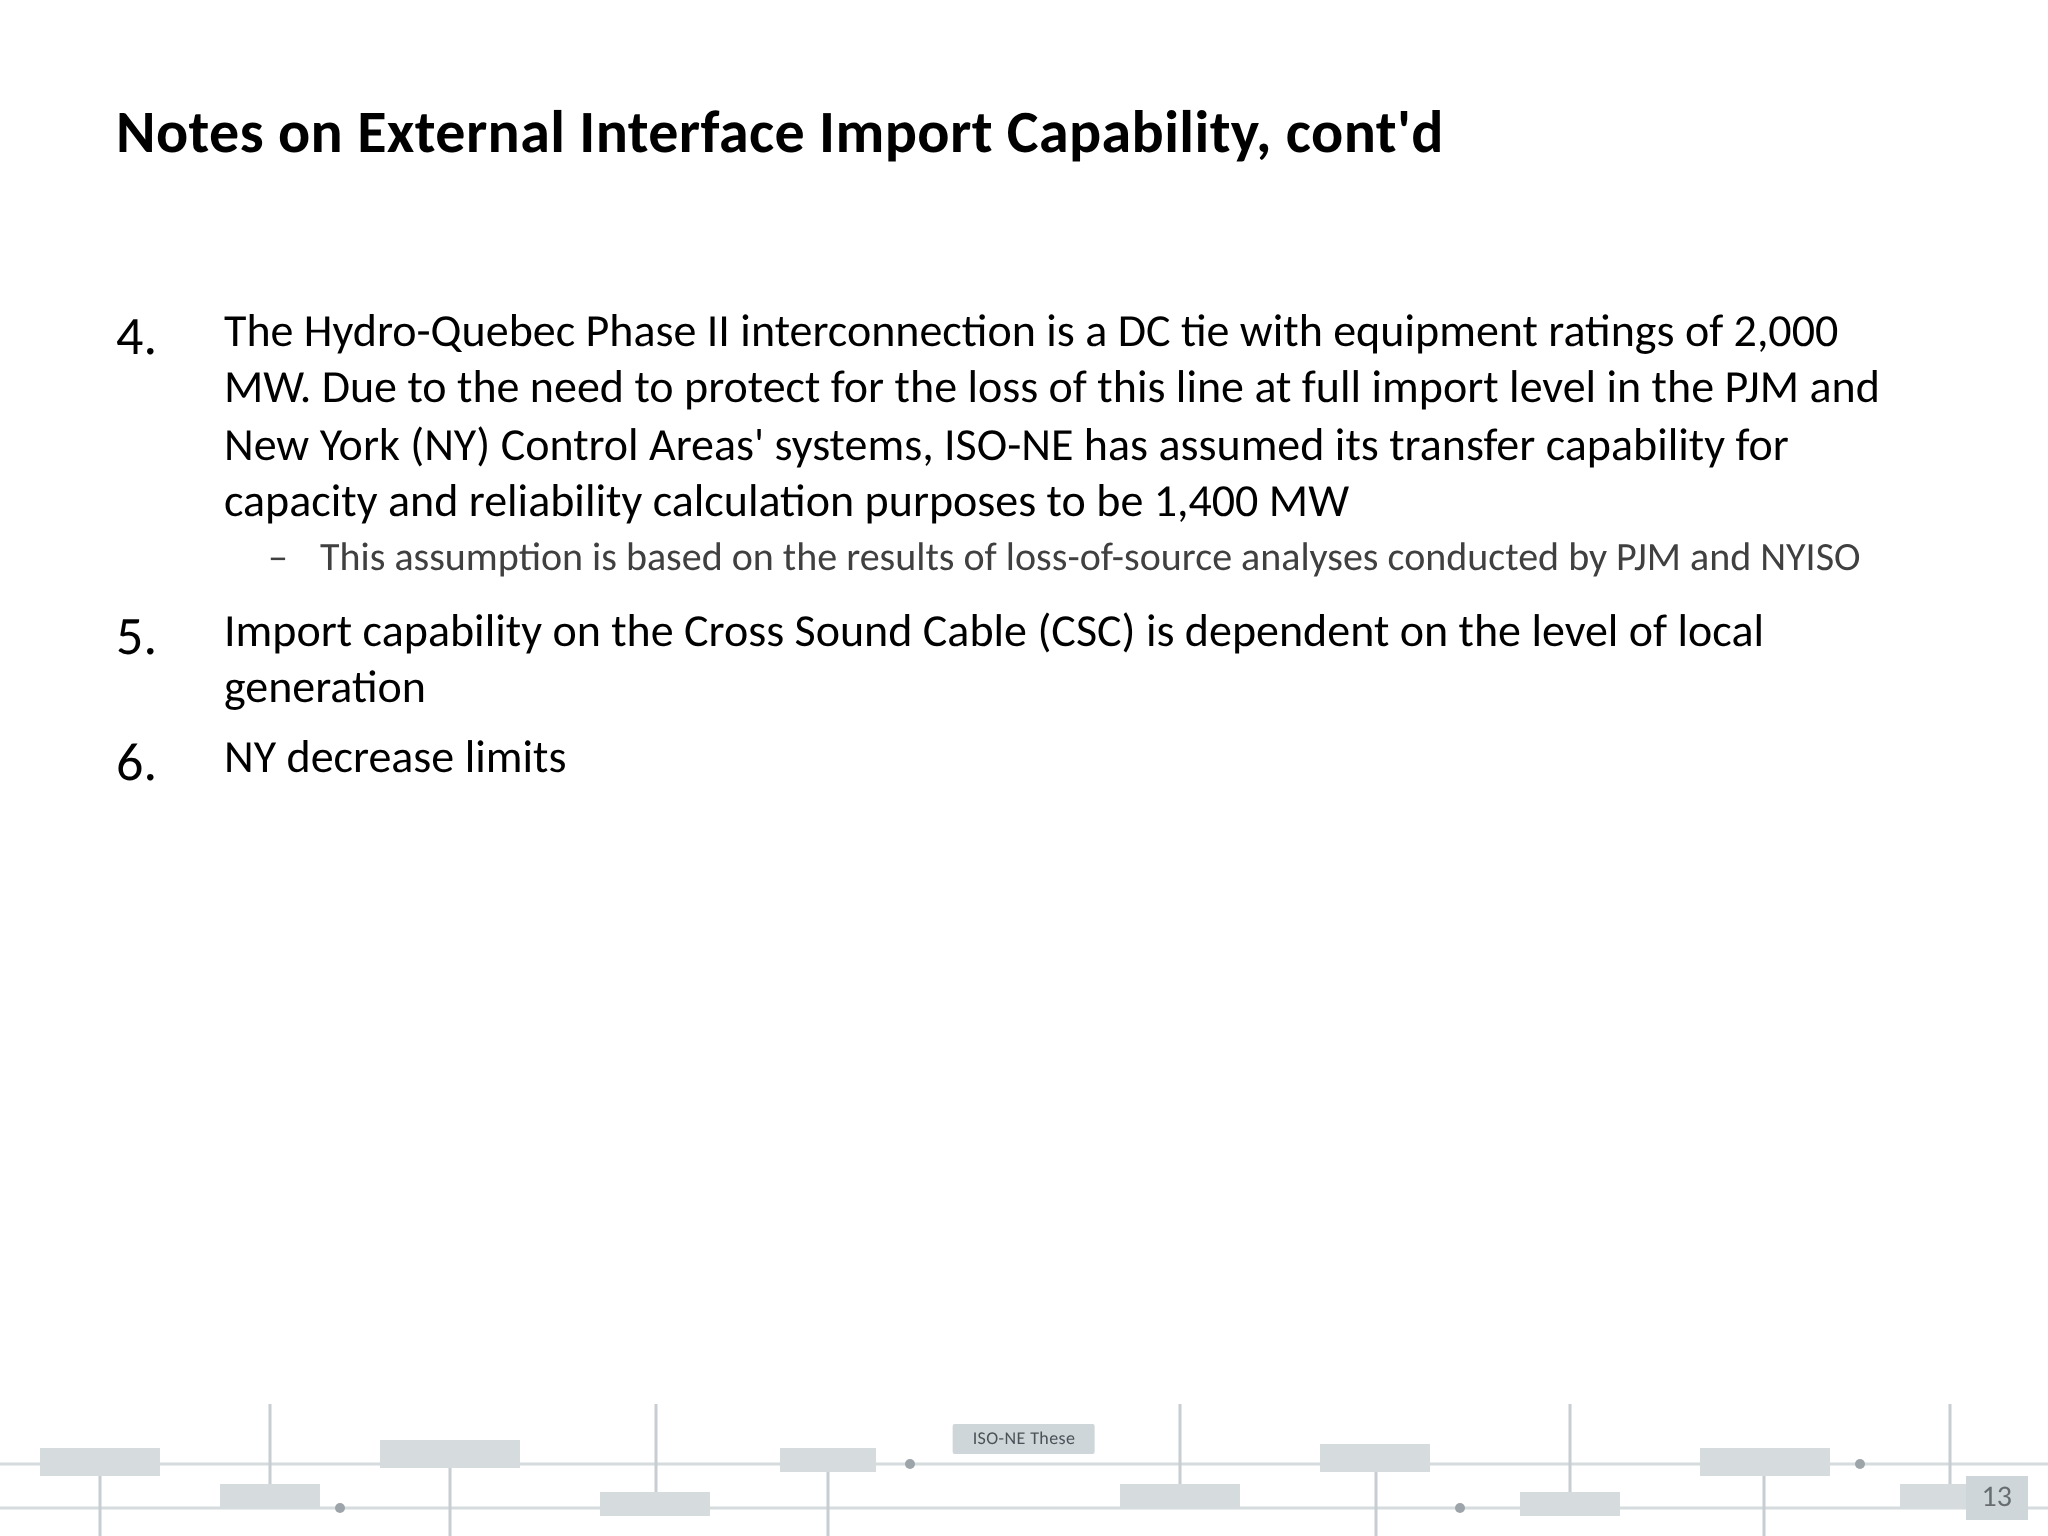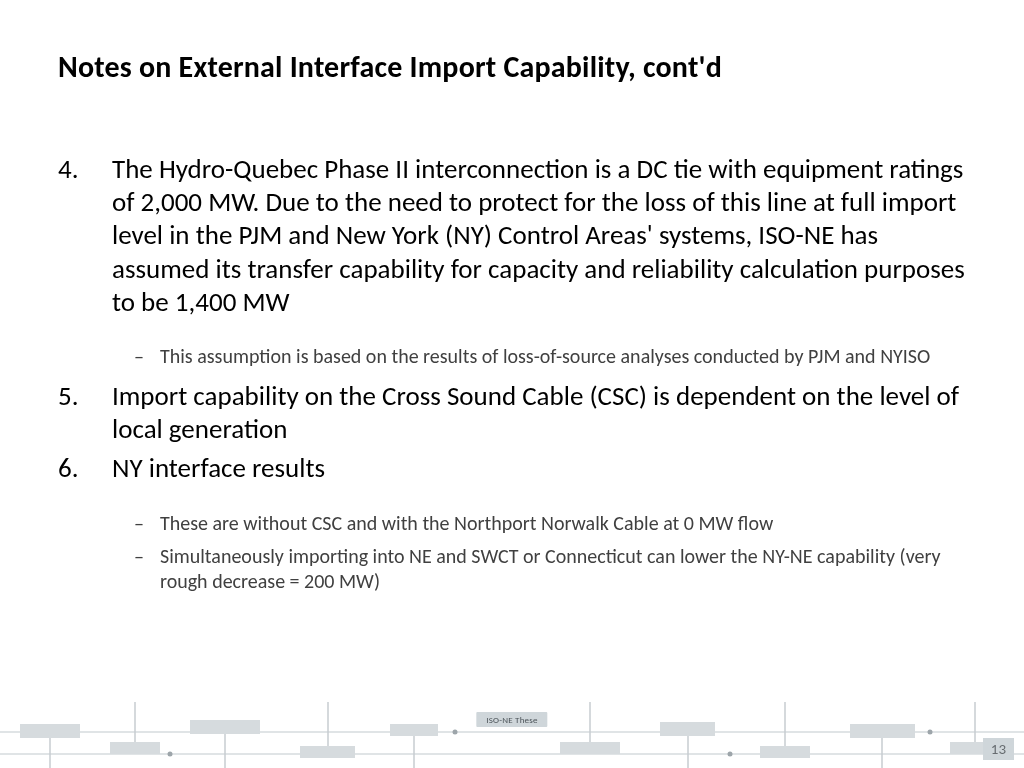"The Hydro-Quebec Phase II" ol.main > li > .txt { font-size: 27px -> 23px }
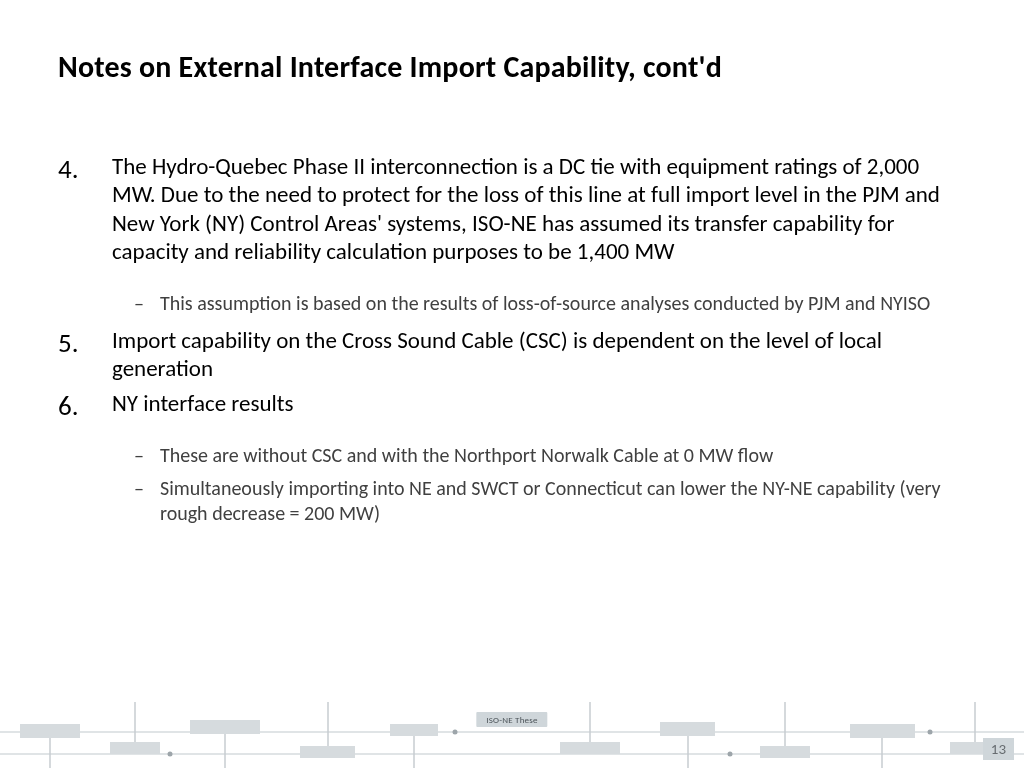"This assumption is based on" ul.sub { margin-top: 26px -> 2px }
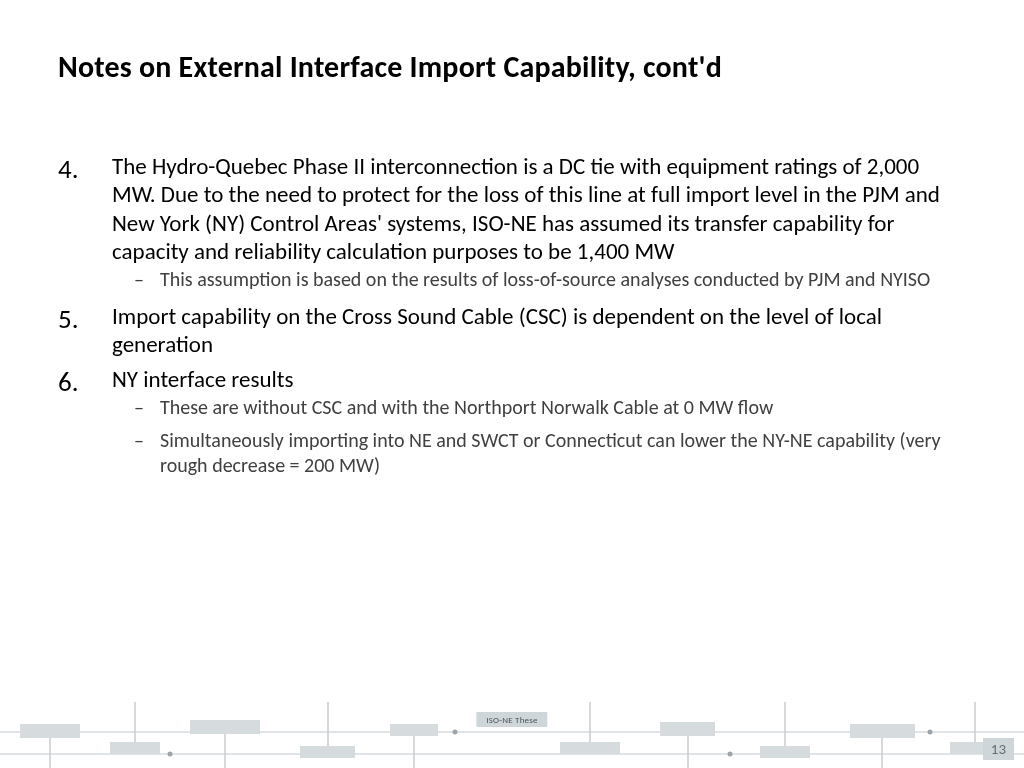"NY interface results" div.txt { text: interface results -> decrease limits }
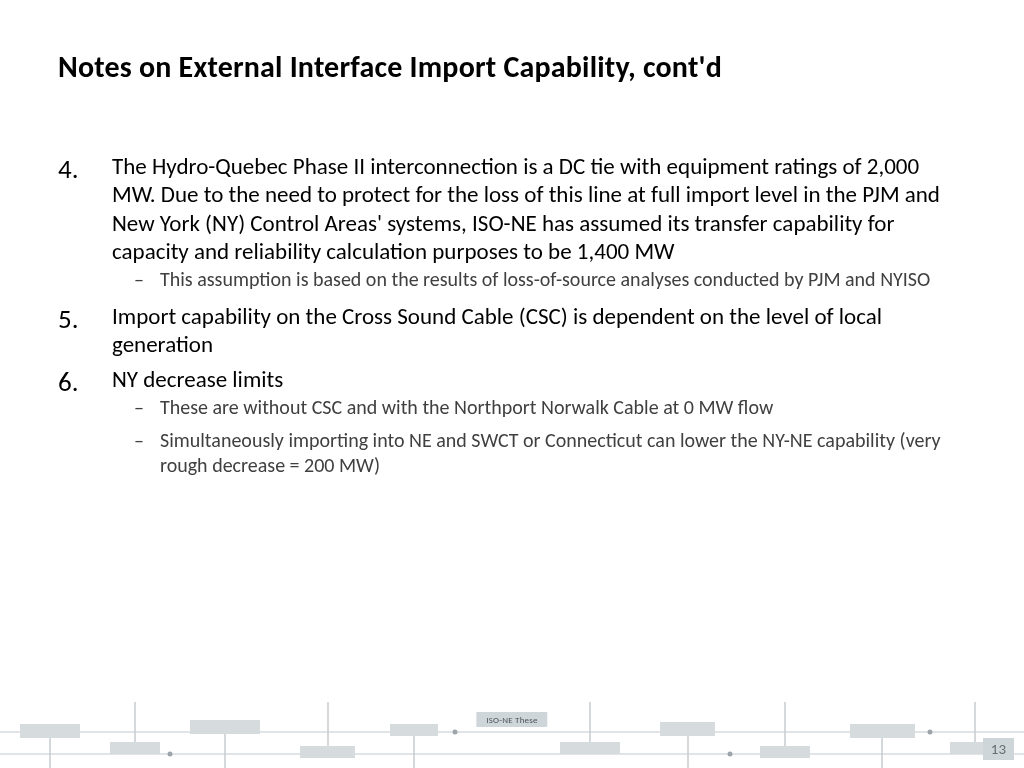"These are without CSC and" ul.sub { html: <ul> <li> <div>These are without CSC and with the Northport Norwalk Cable at 0 MW flow</div> </li> <li> <div>Simultaneously importing into NE and SWCT or Connecticut can lower the NY-NE capability (very rough decrease = 200 MW)</div> </li> </ul> -> none }
